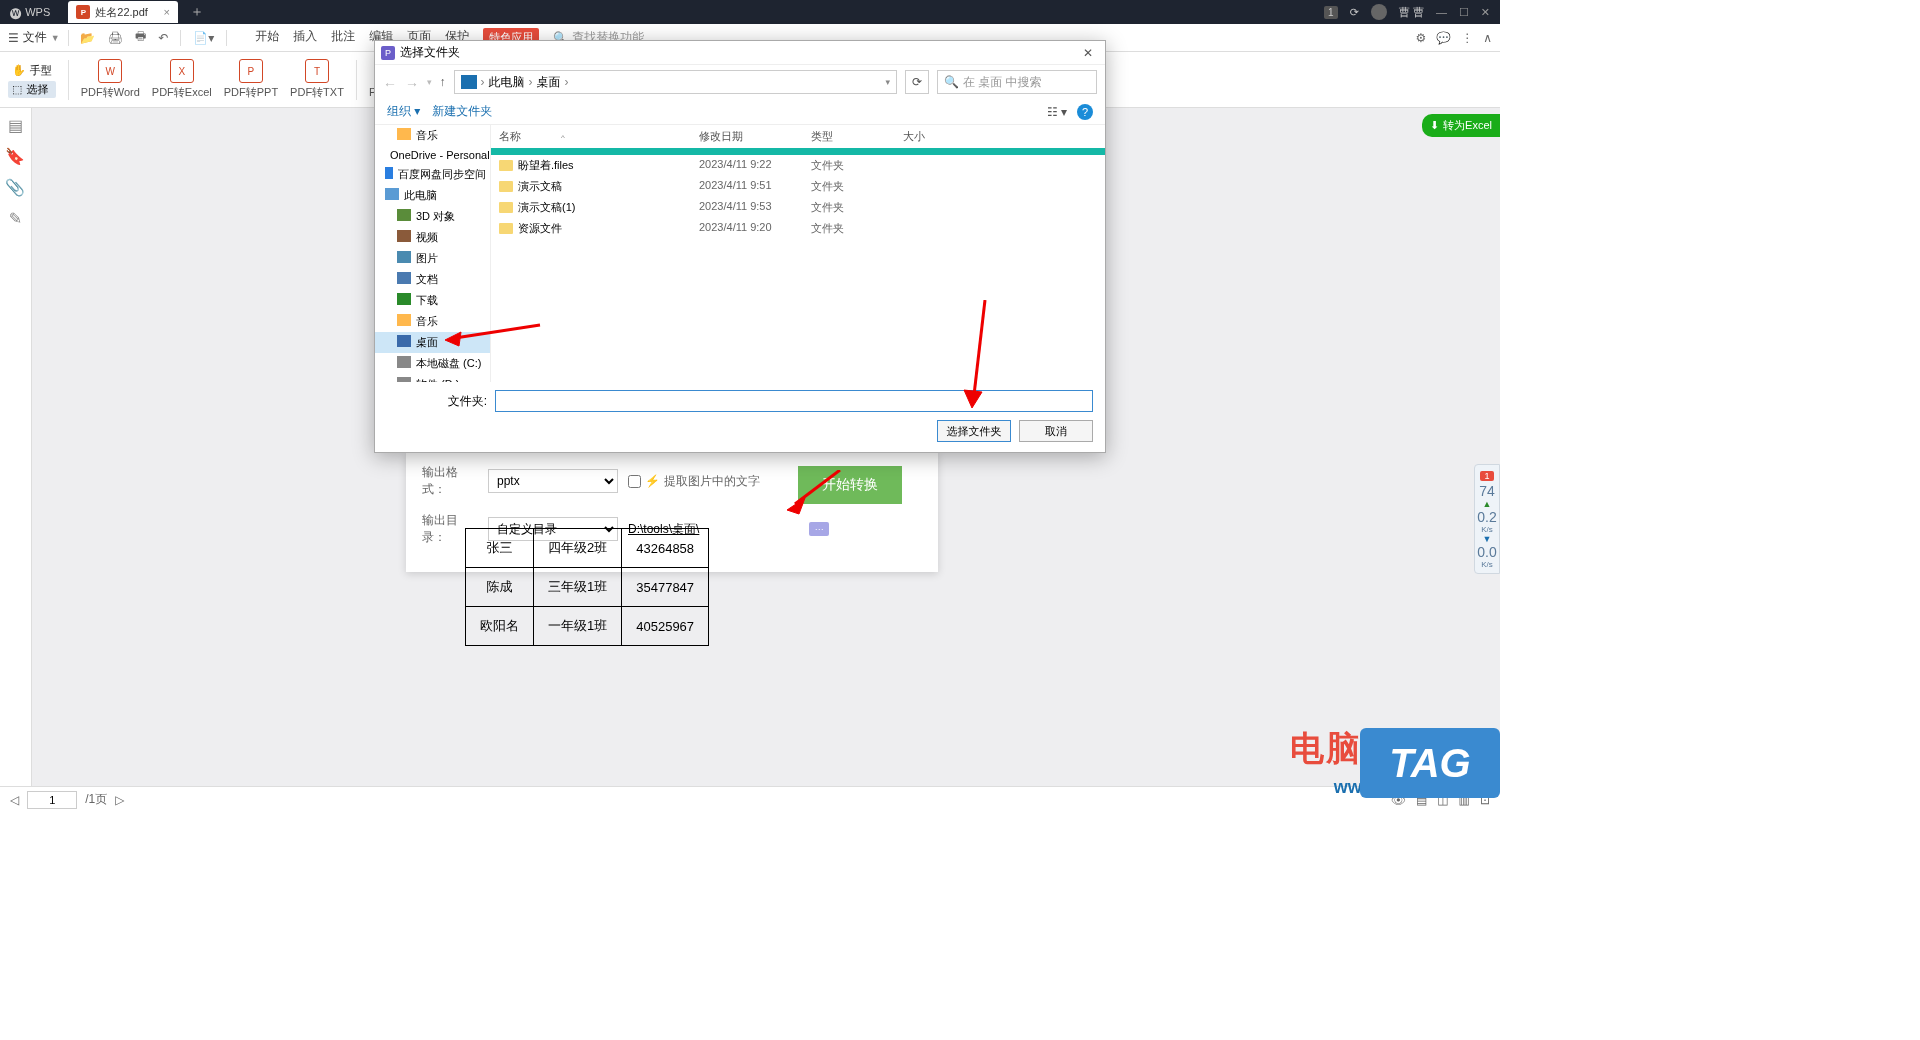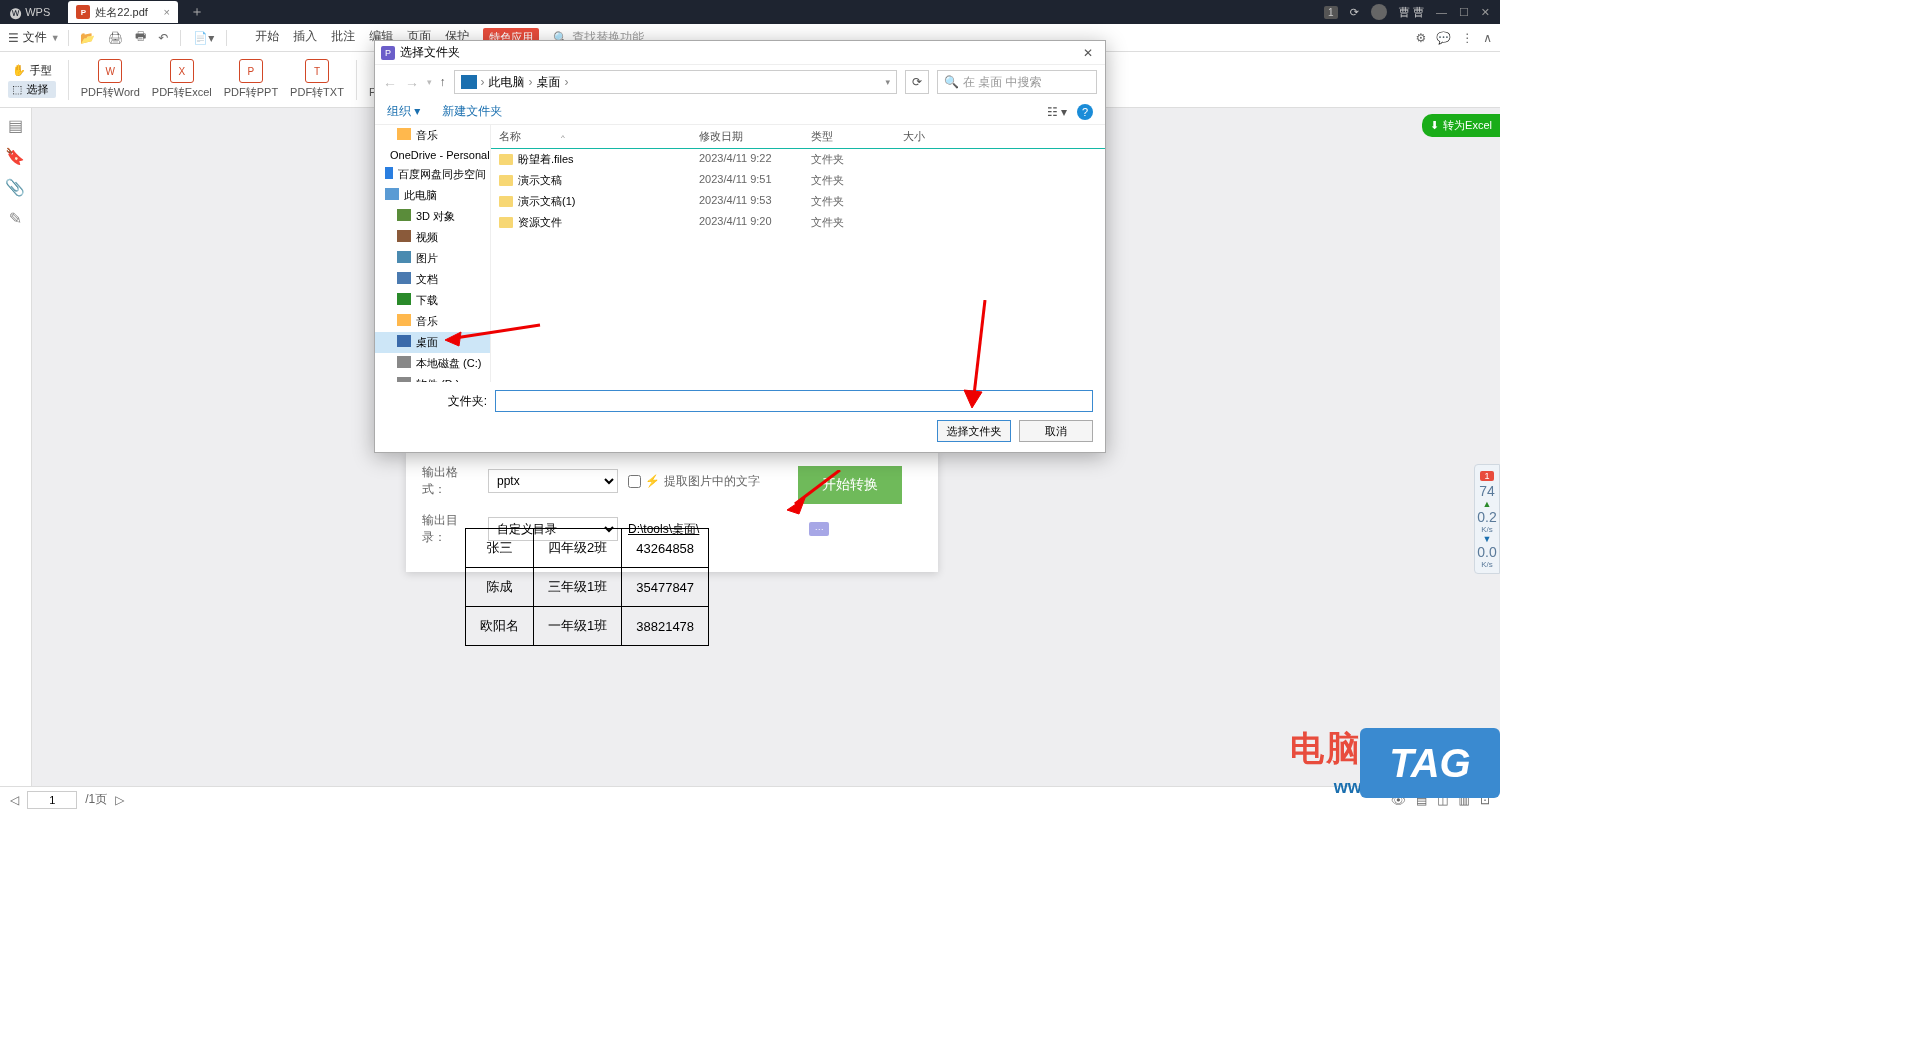"组织 ▾" .dialog .dmenu { gap: 22px -> 12px }
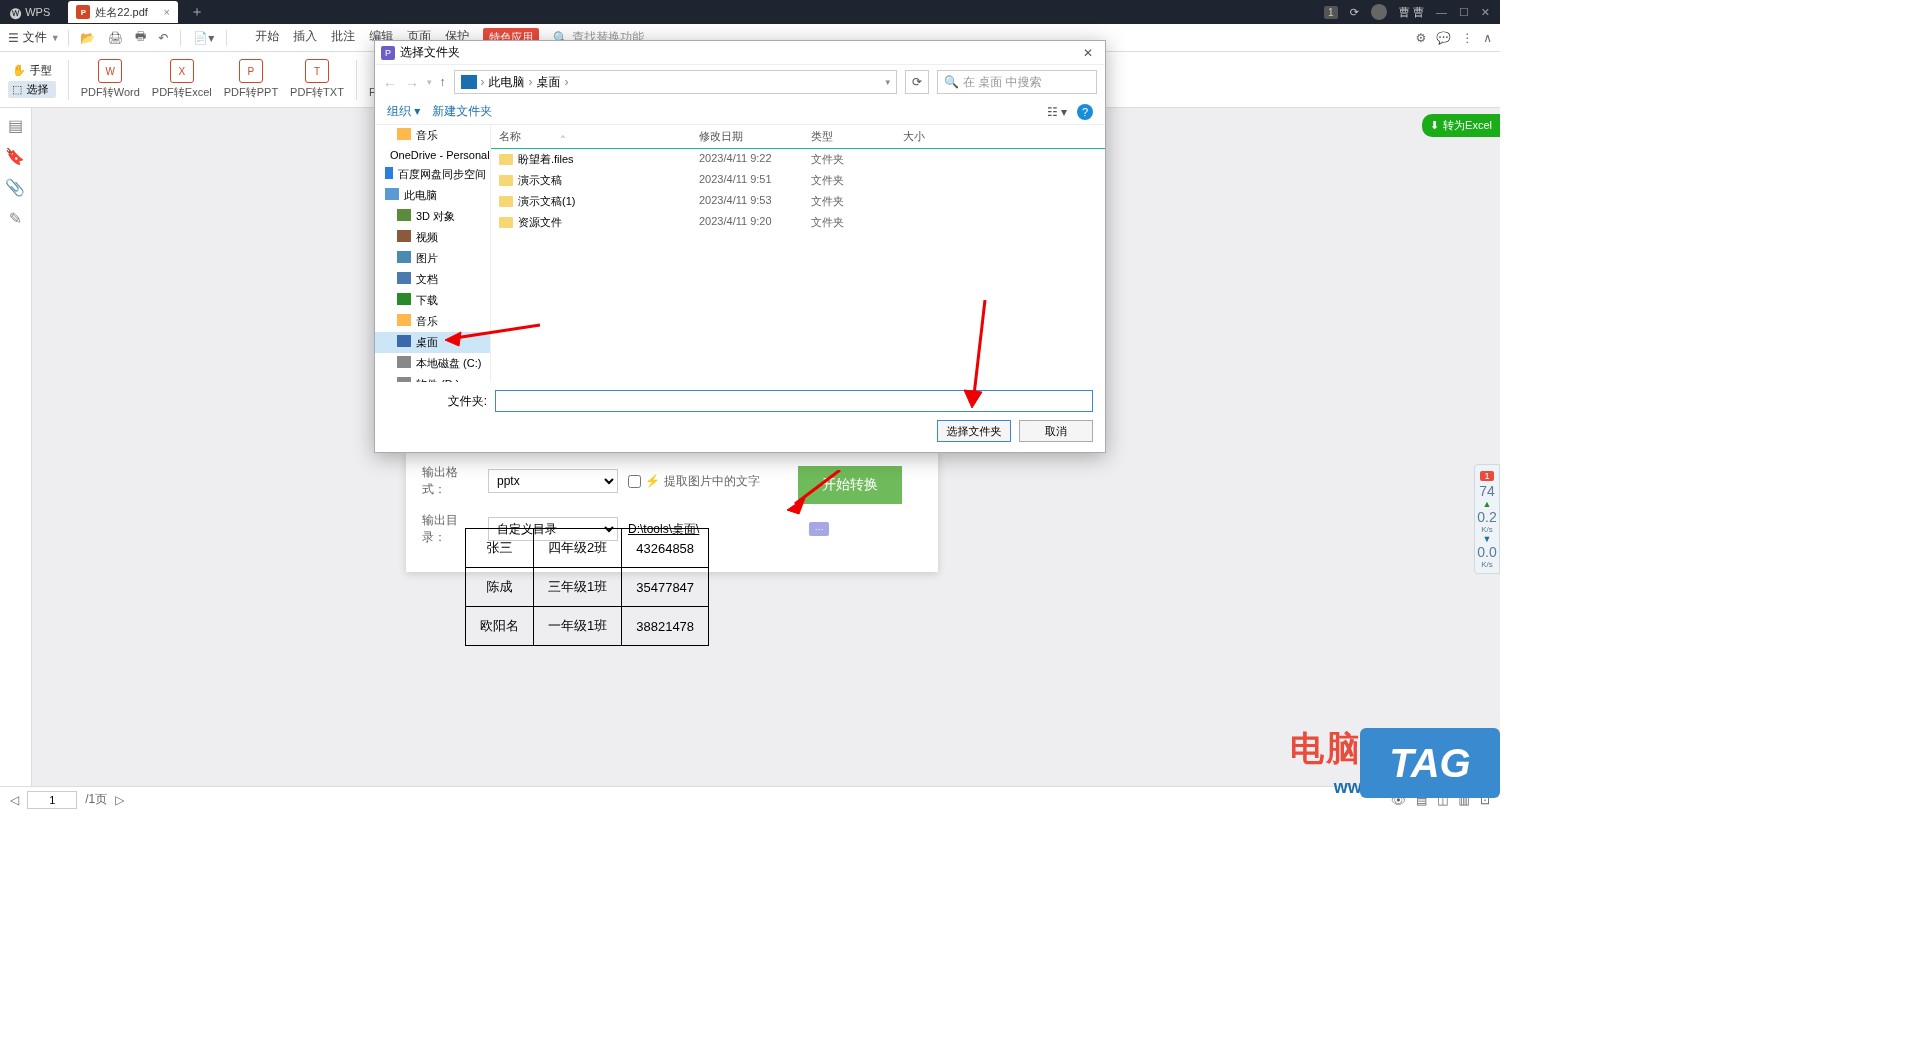"名称 ^" .dialog .filelist .cols { border-bottom: 1px solid #14b8a6 -> 7px solid #14b8a6 }
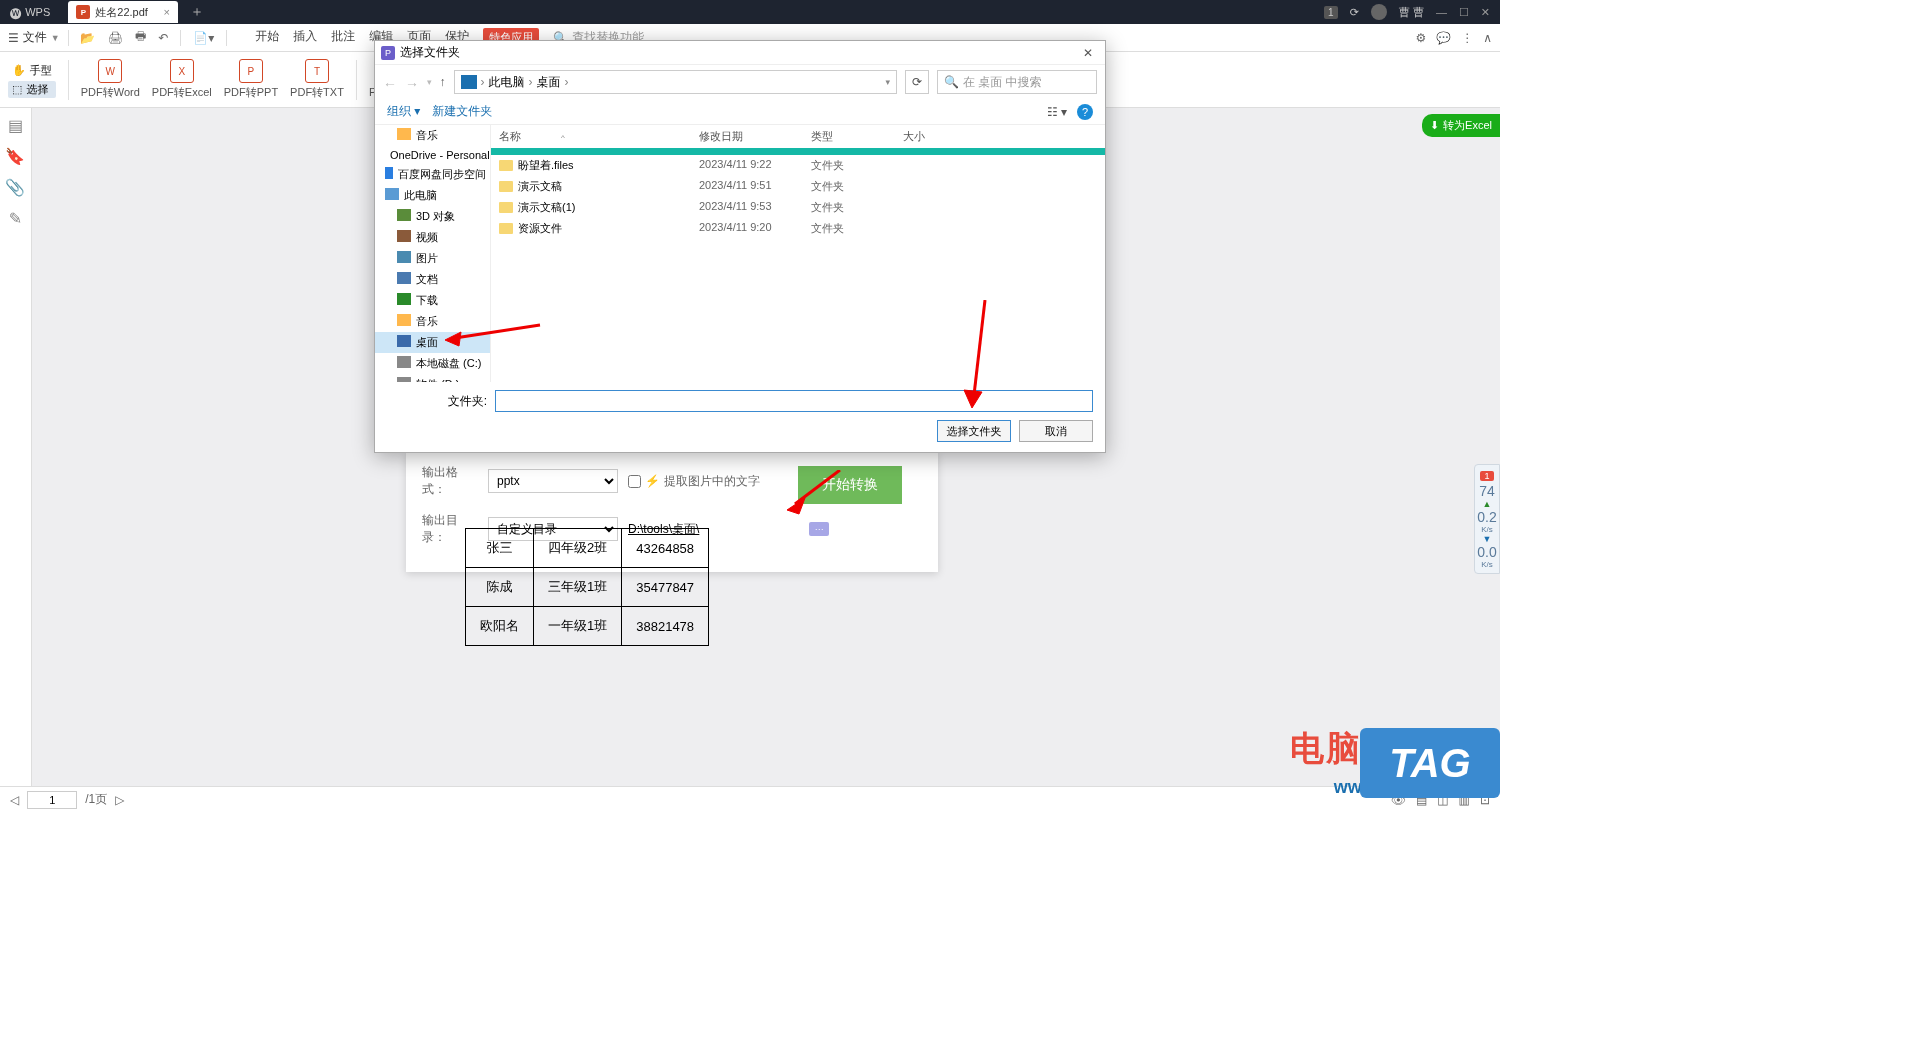"38821478" td { text: 38821478 -> 40525967 }
